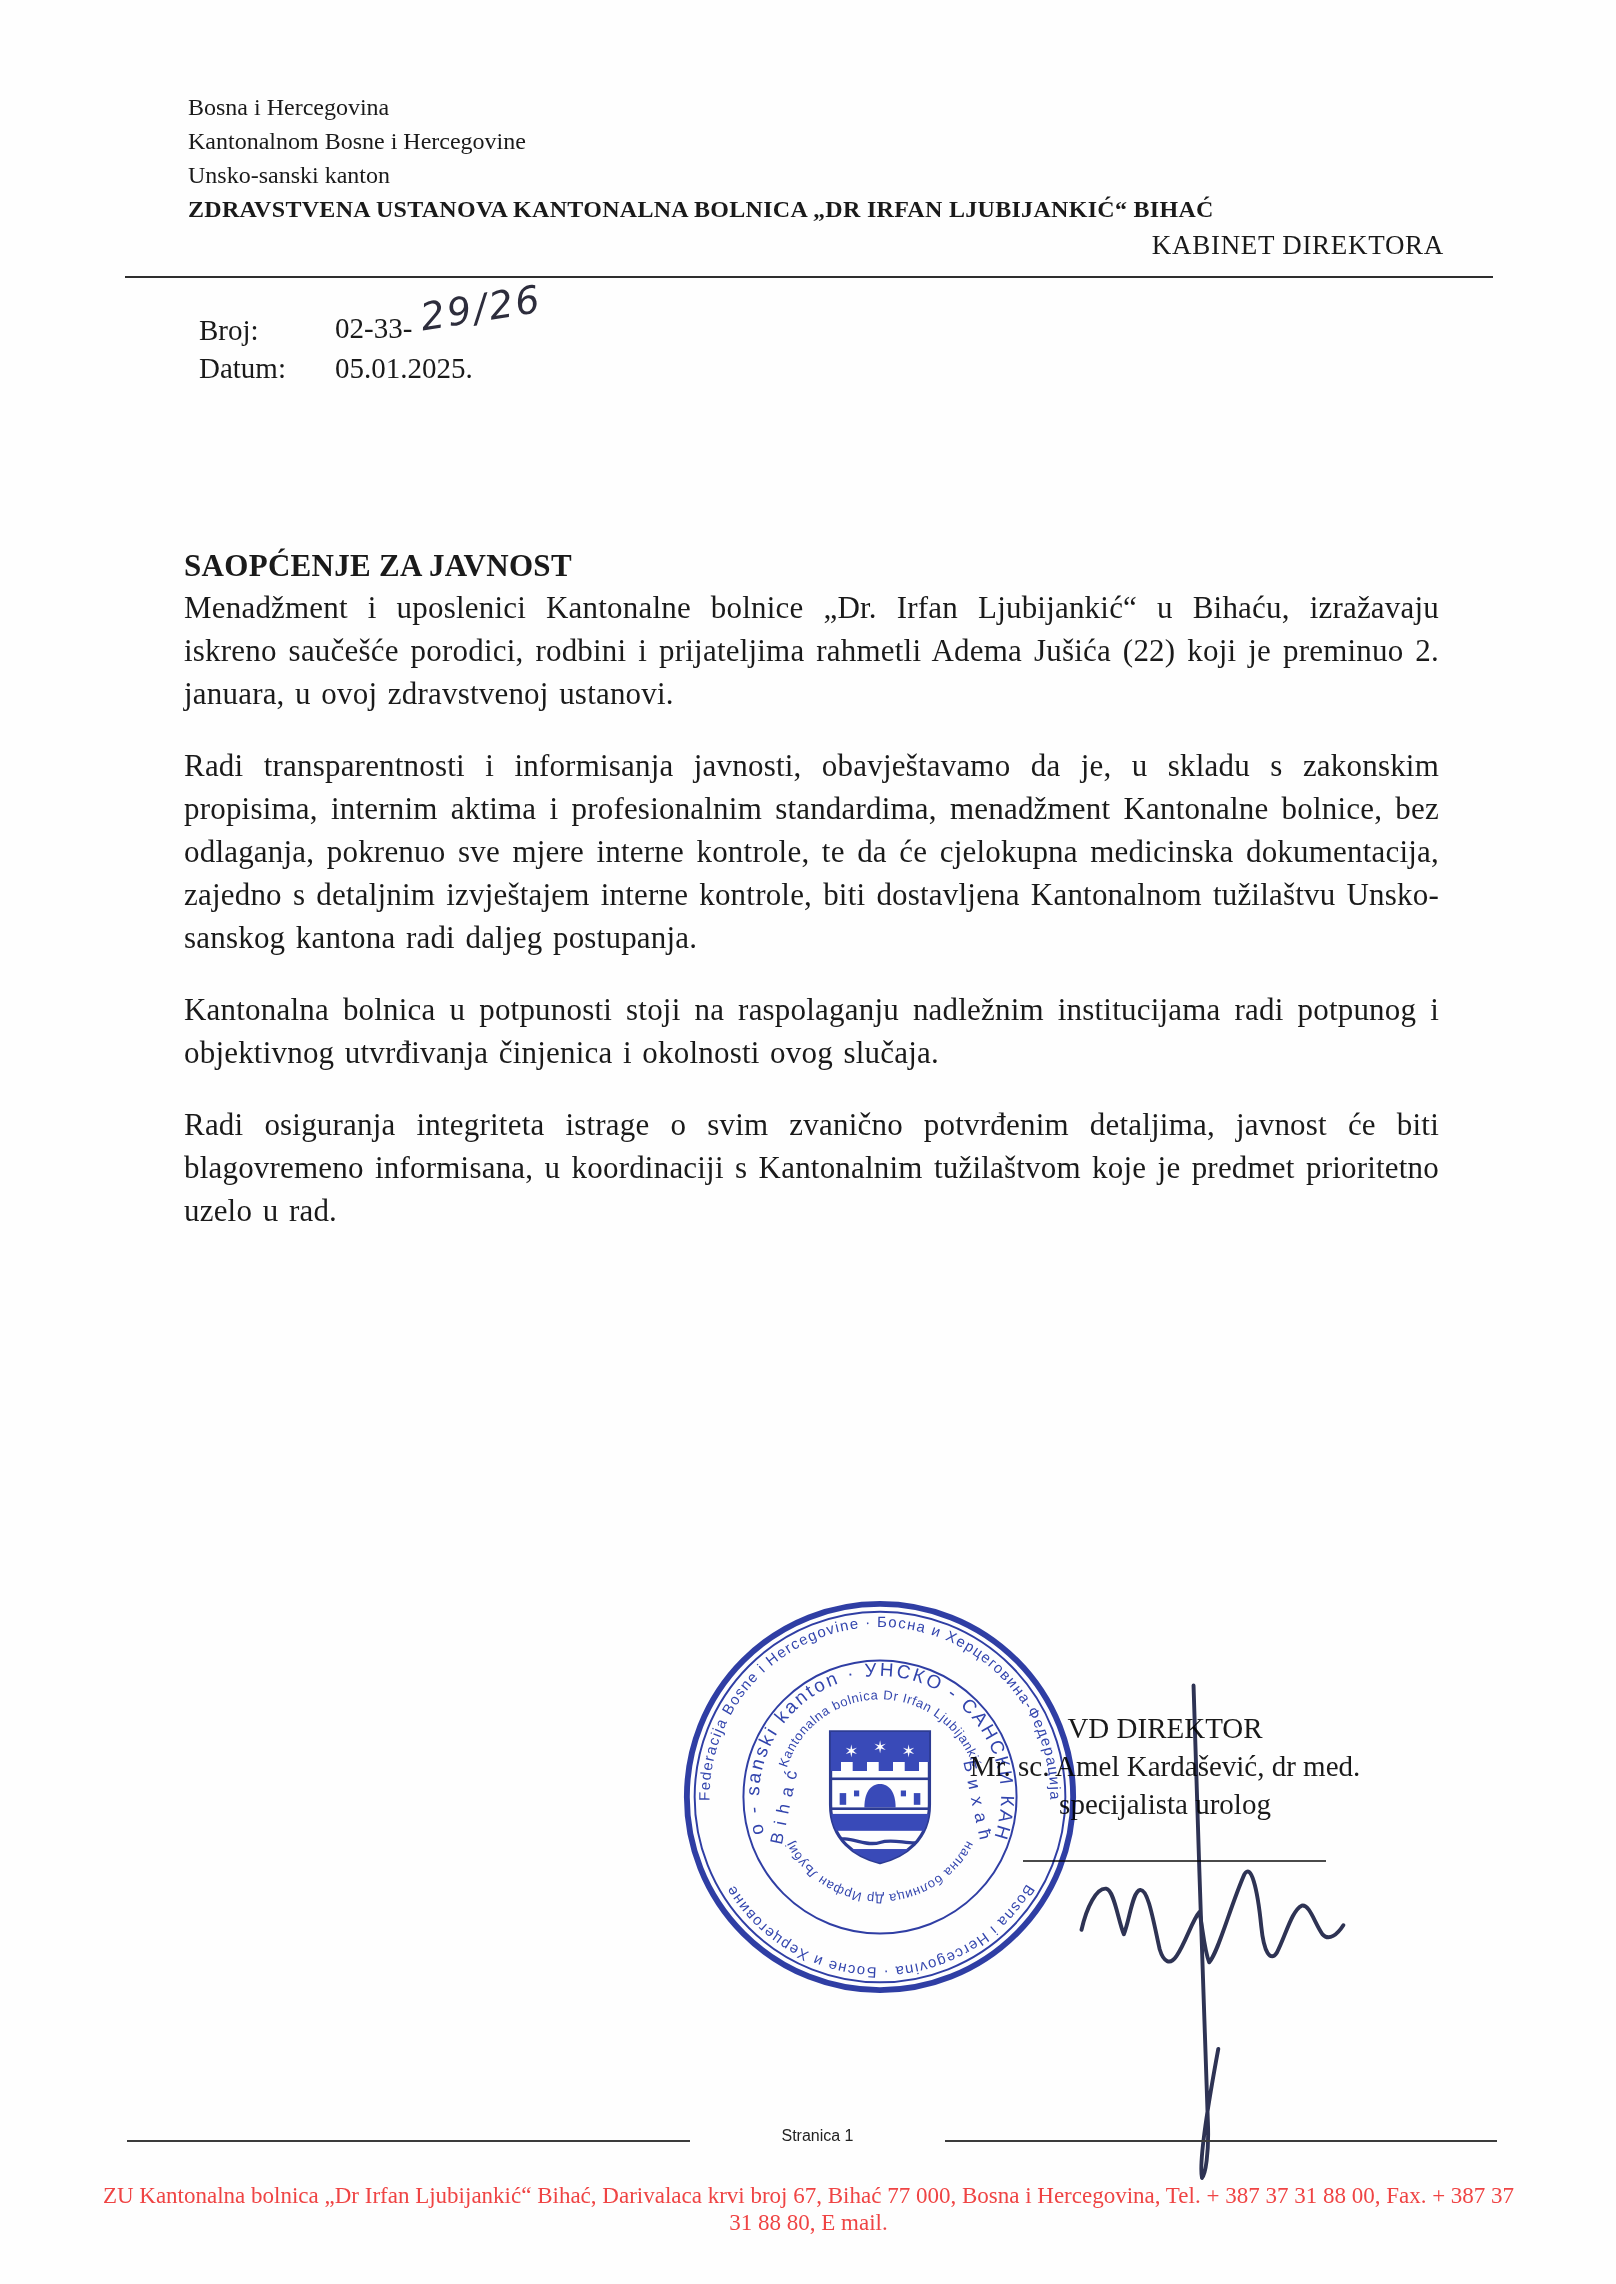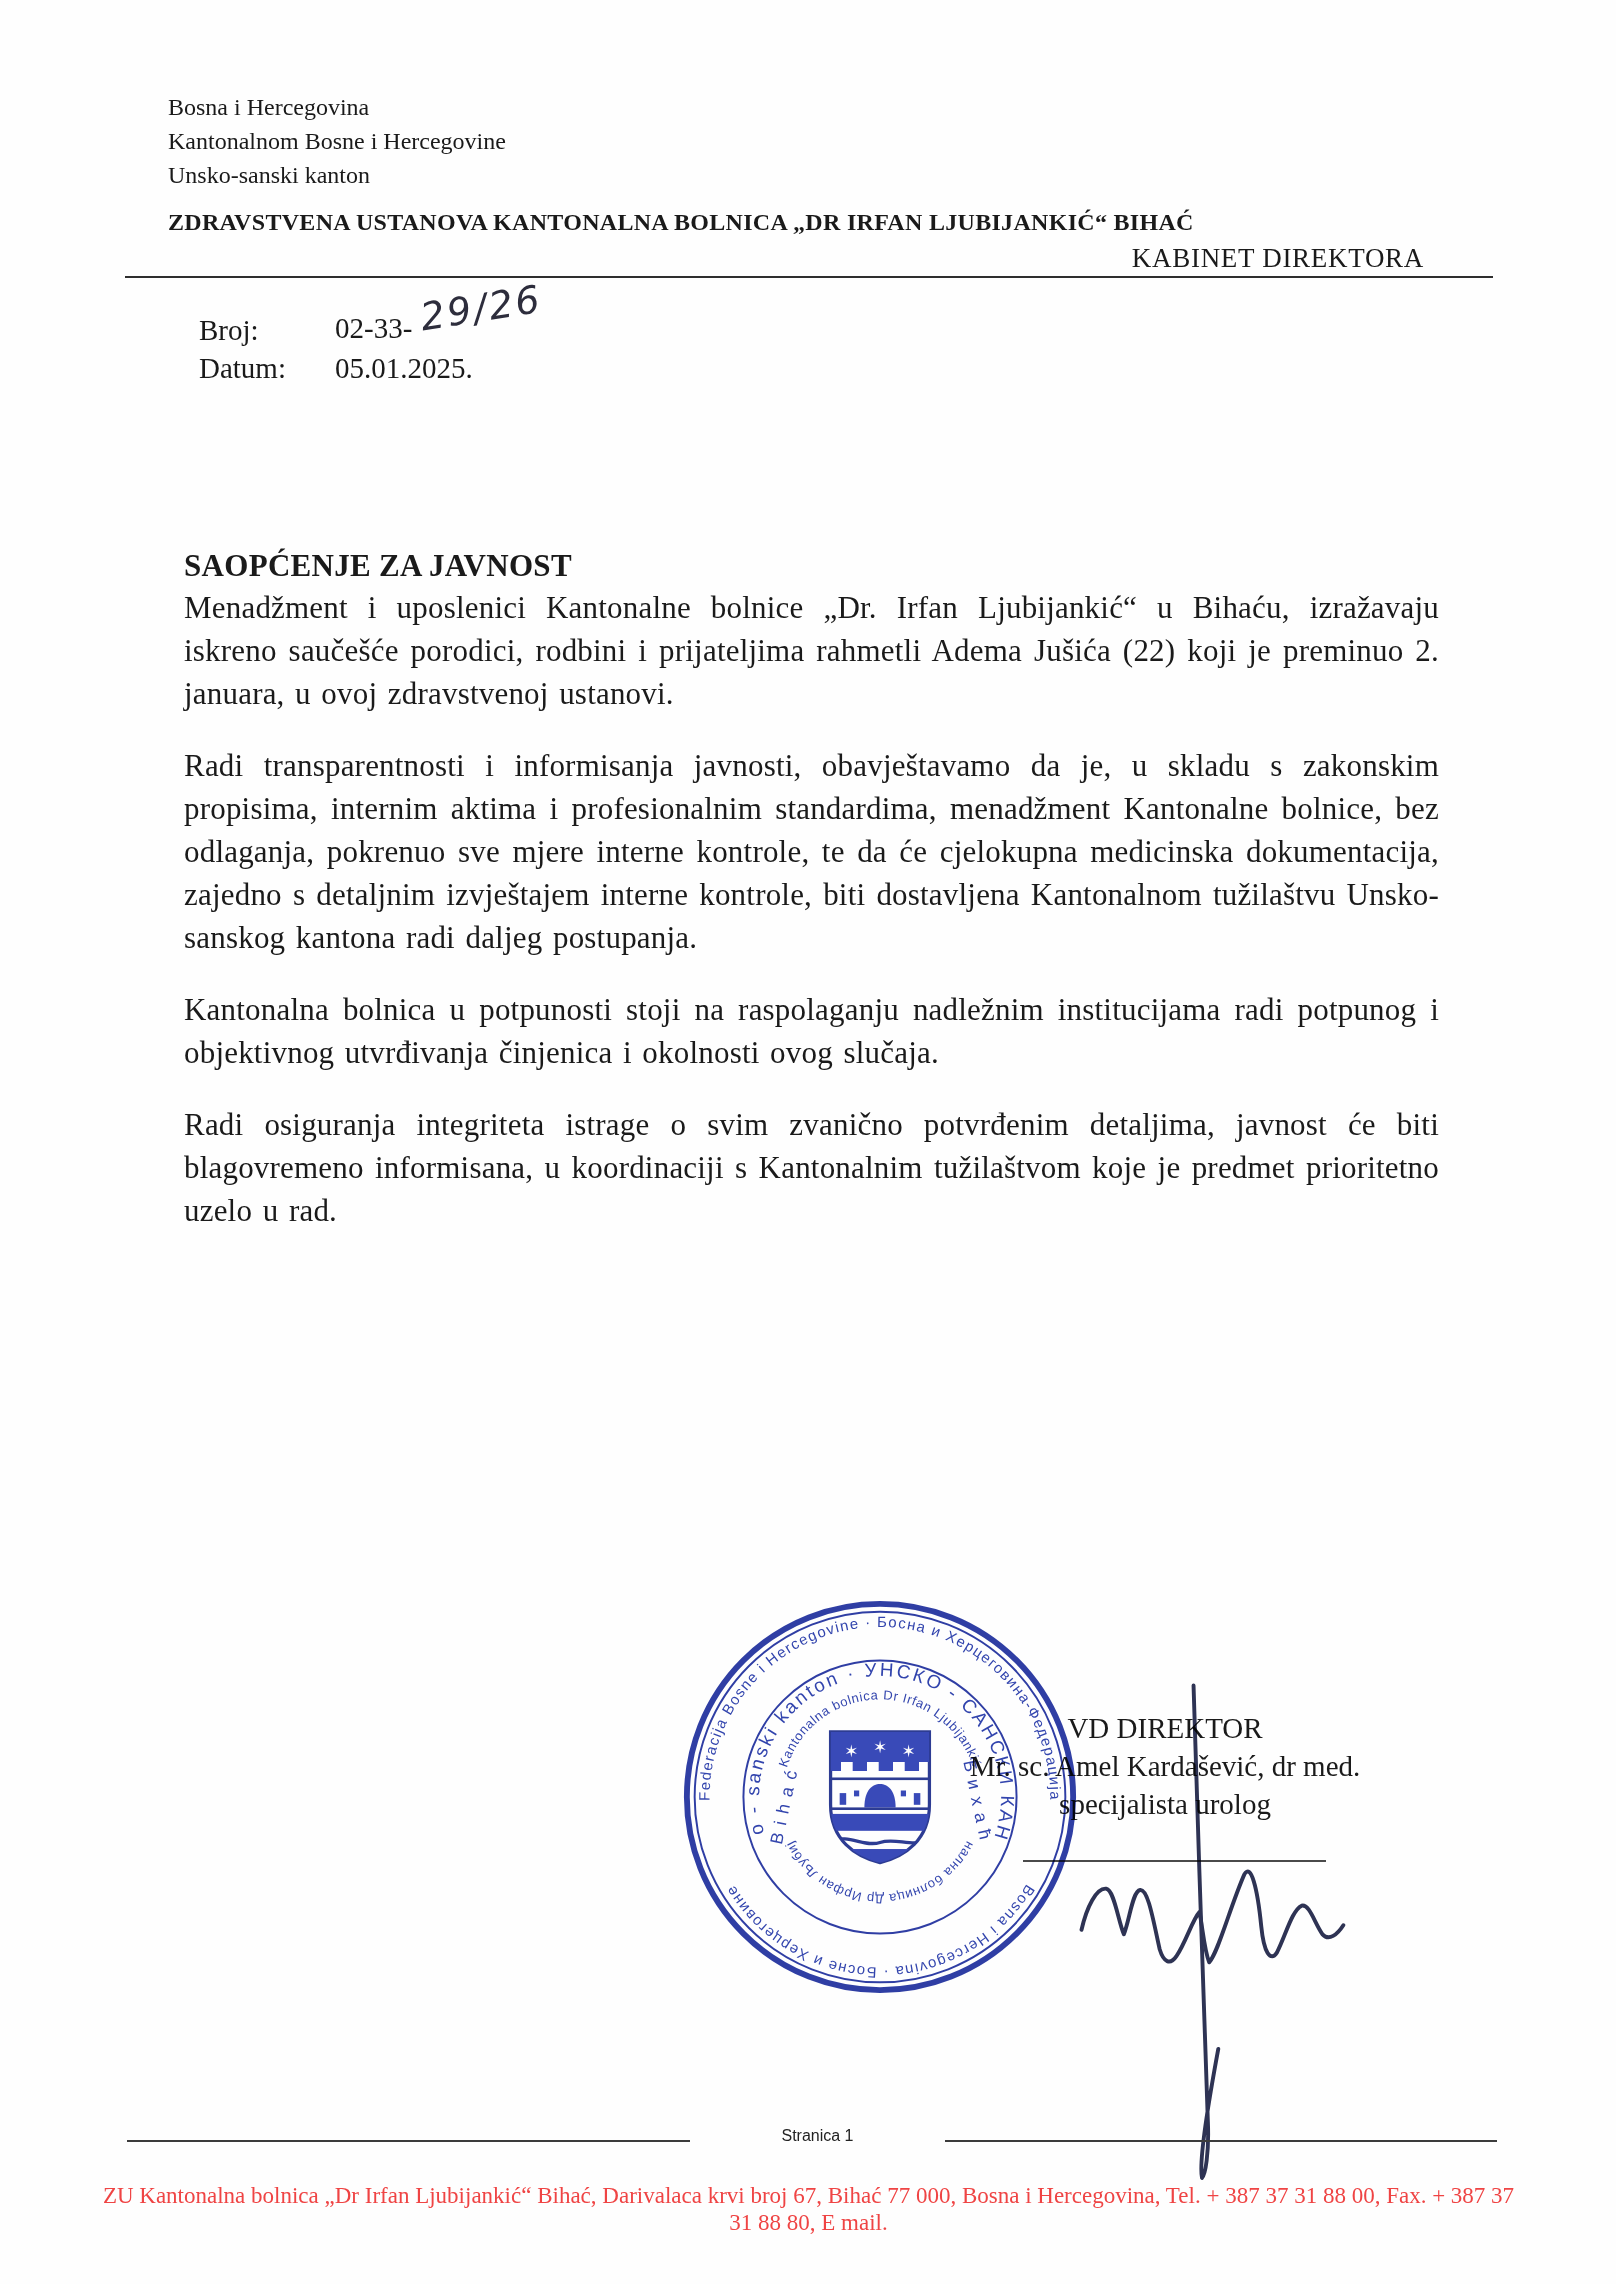"Bosna i Hercegovina" .hdr { left: 168px -> 188px }
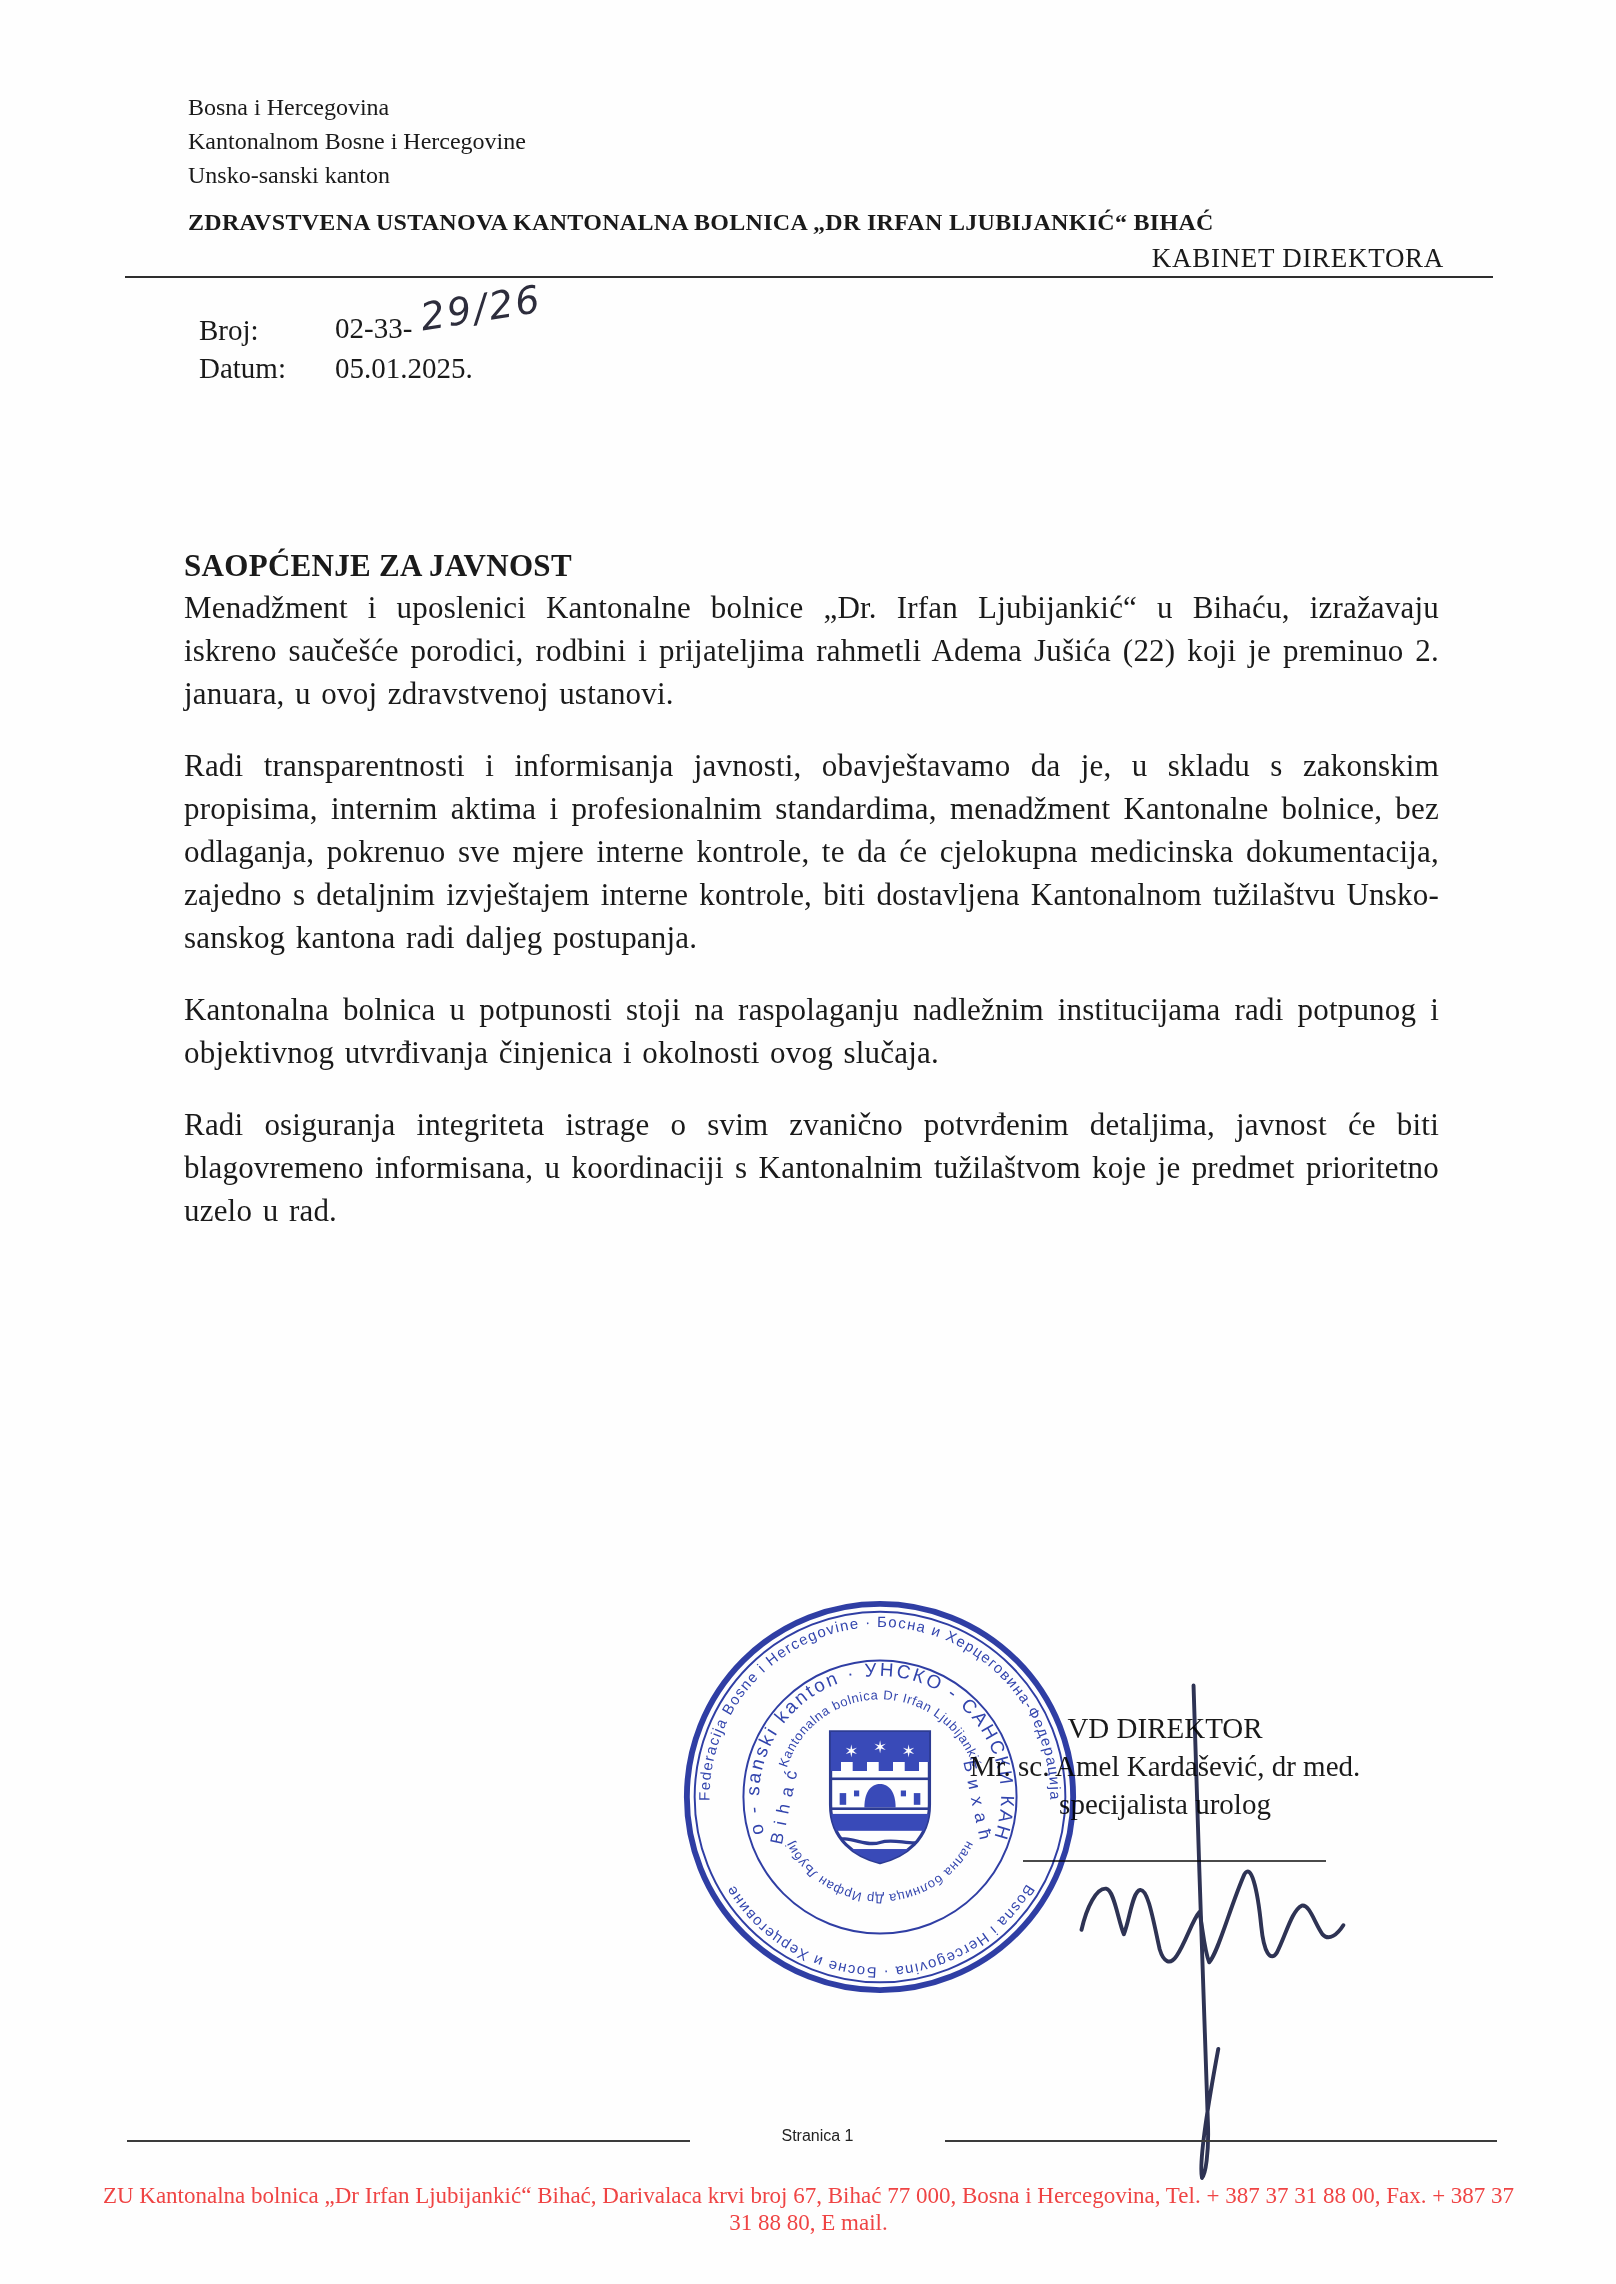"ZDRAVSTVENA USTANOVA KANTONALNA BOLNICA" .hdr-bold { margin-top: 17px -> 4px }
